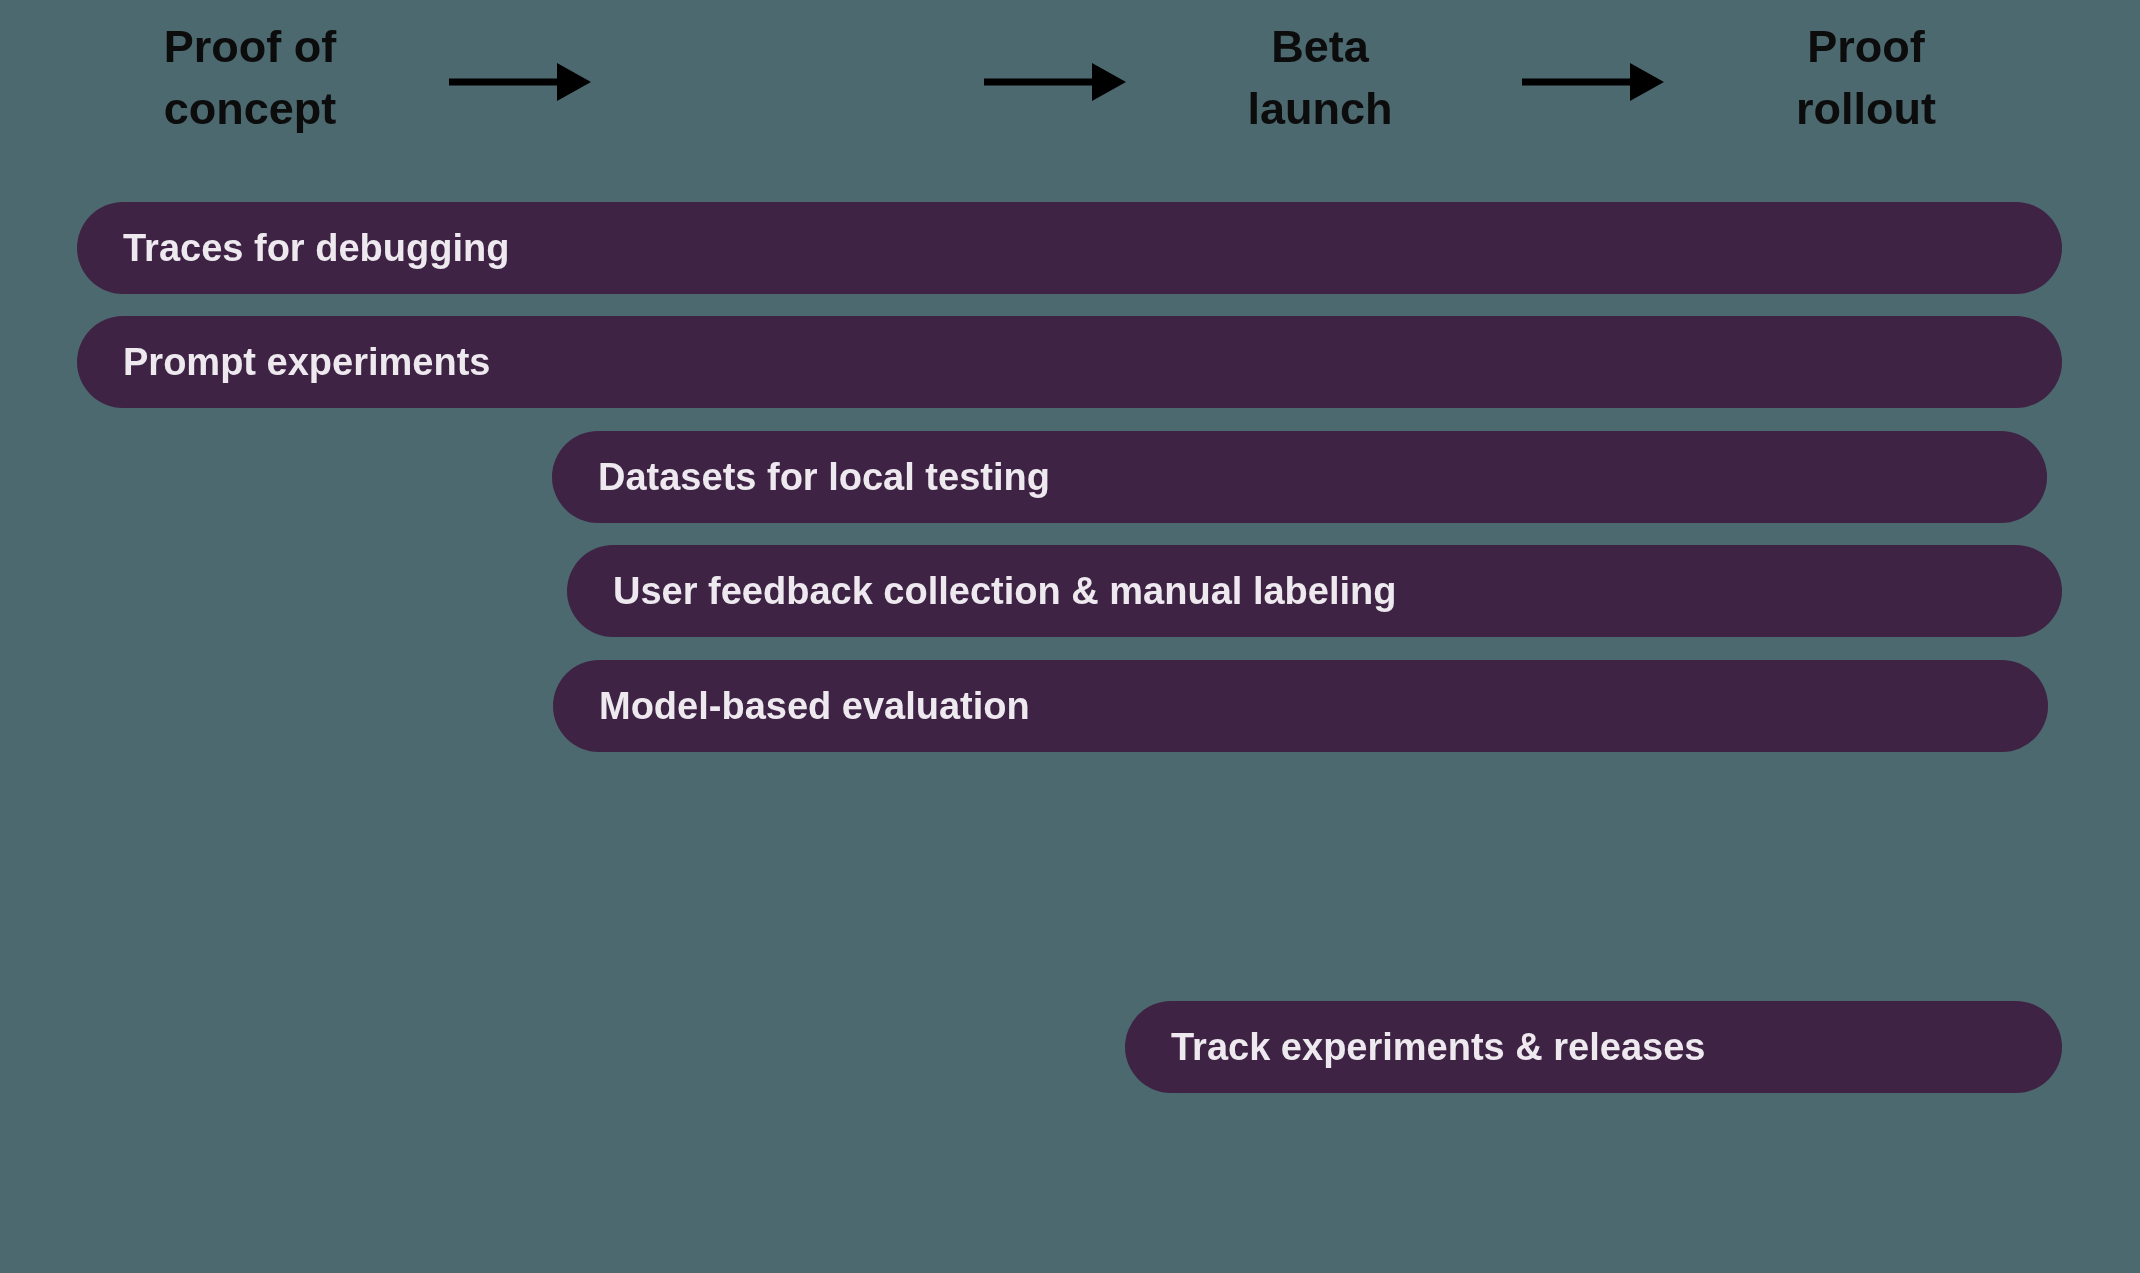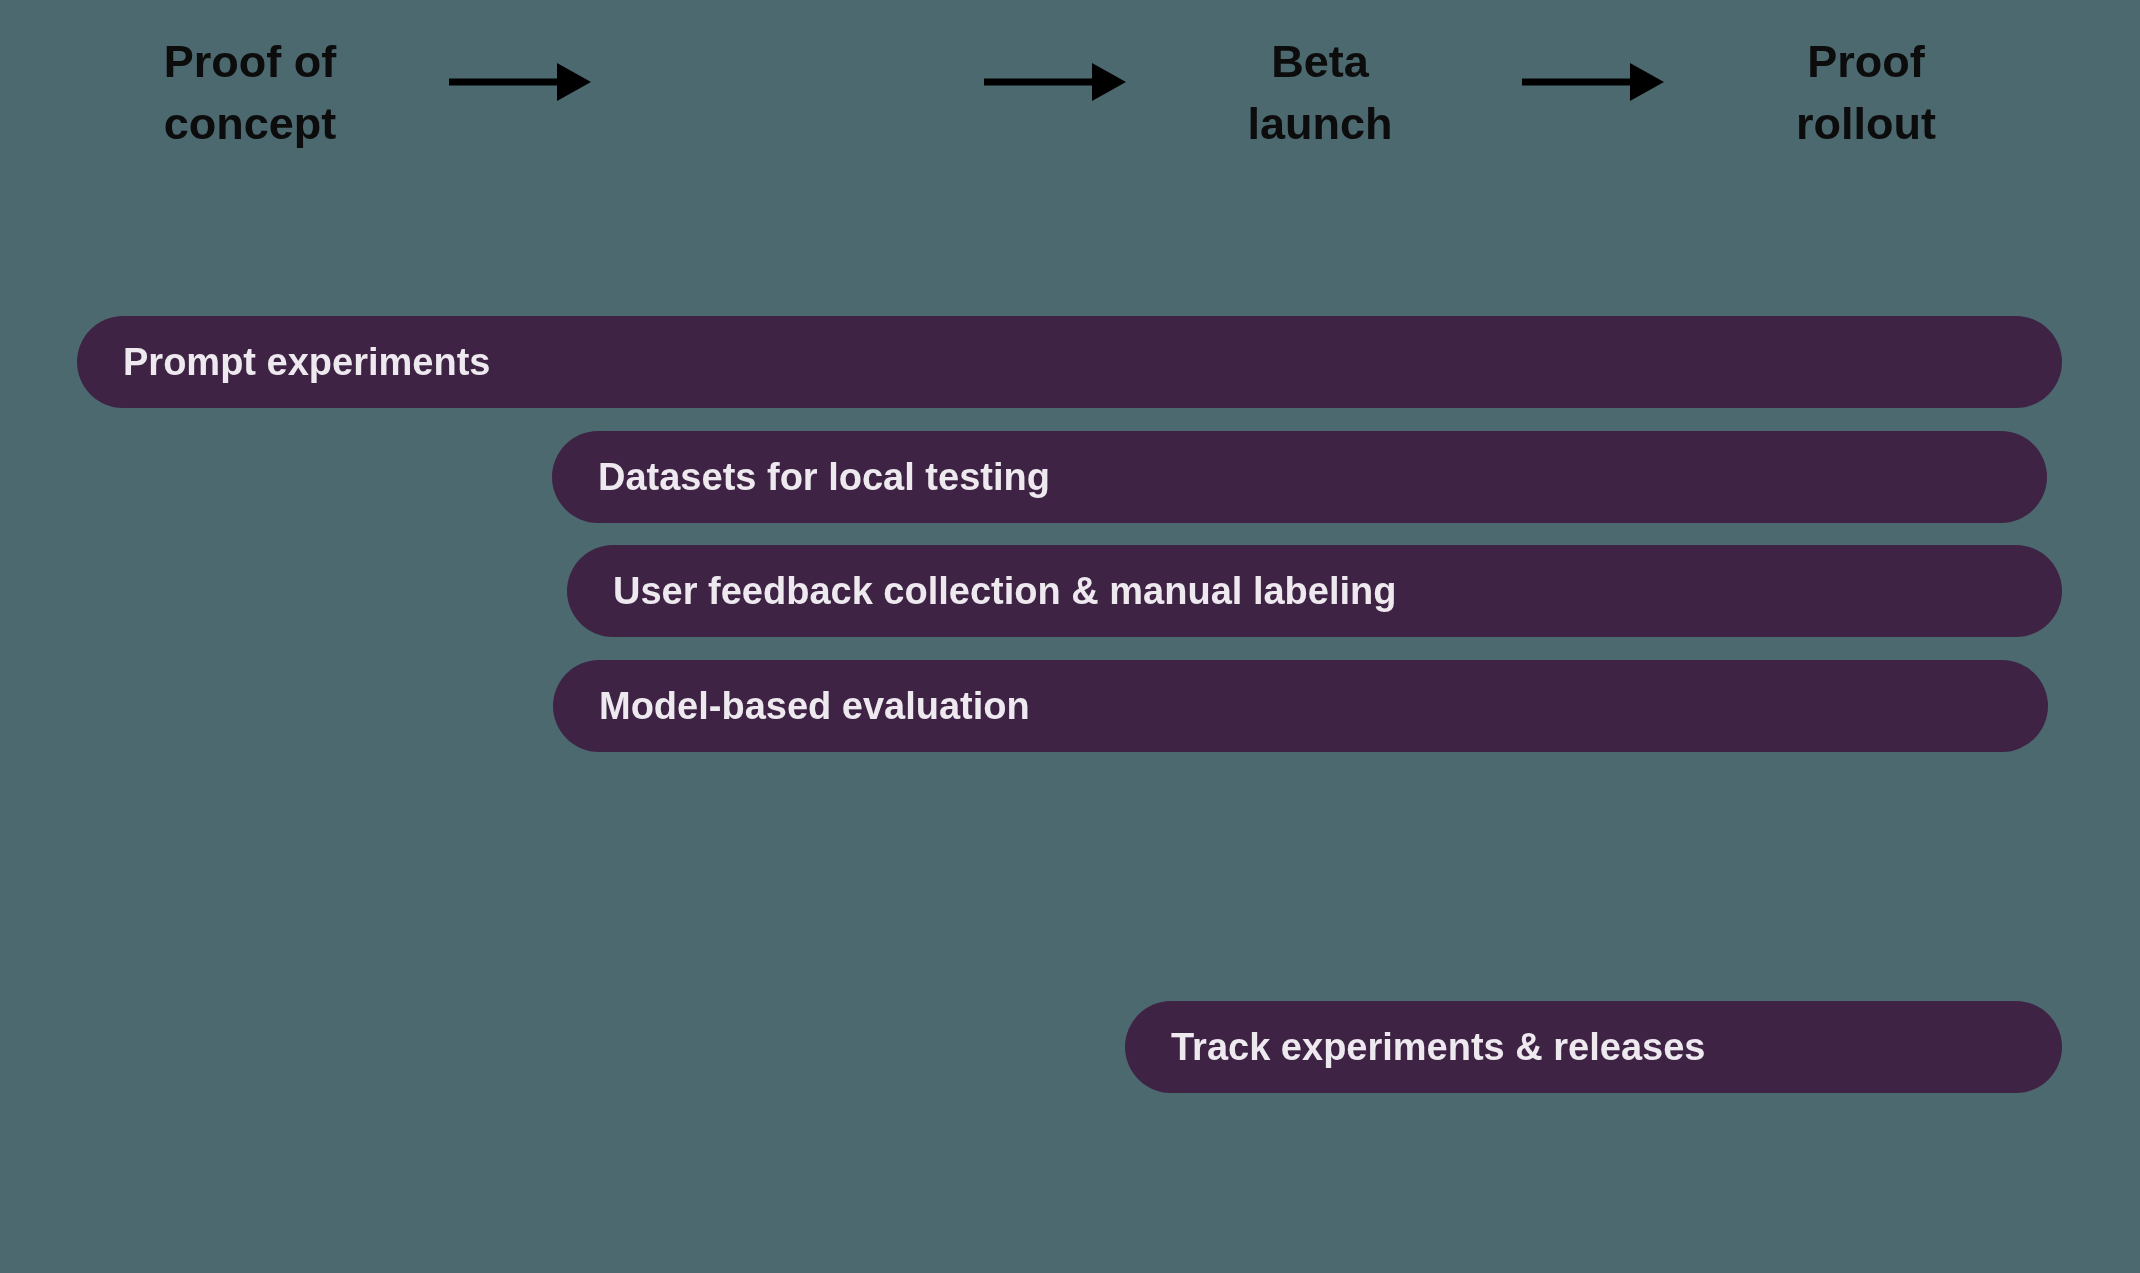"Proof of" .phase { margin-top: 15px -> none }
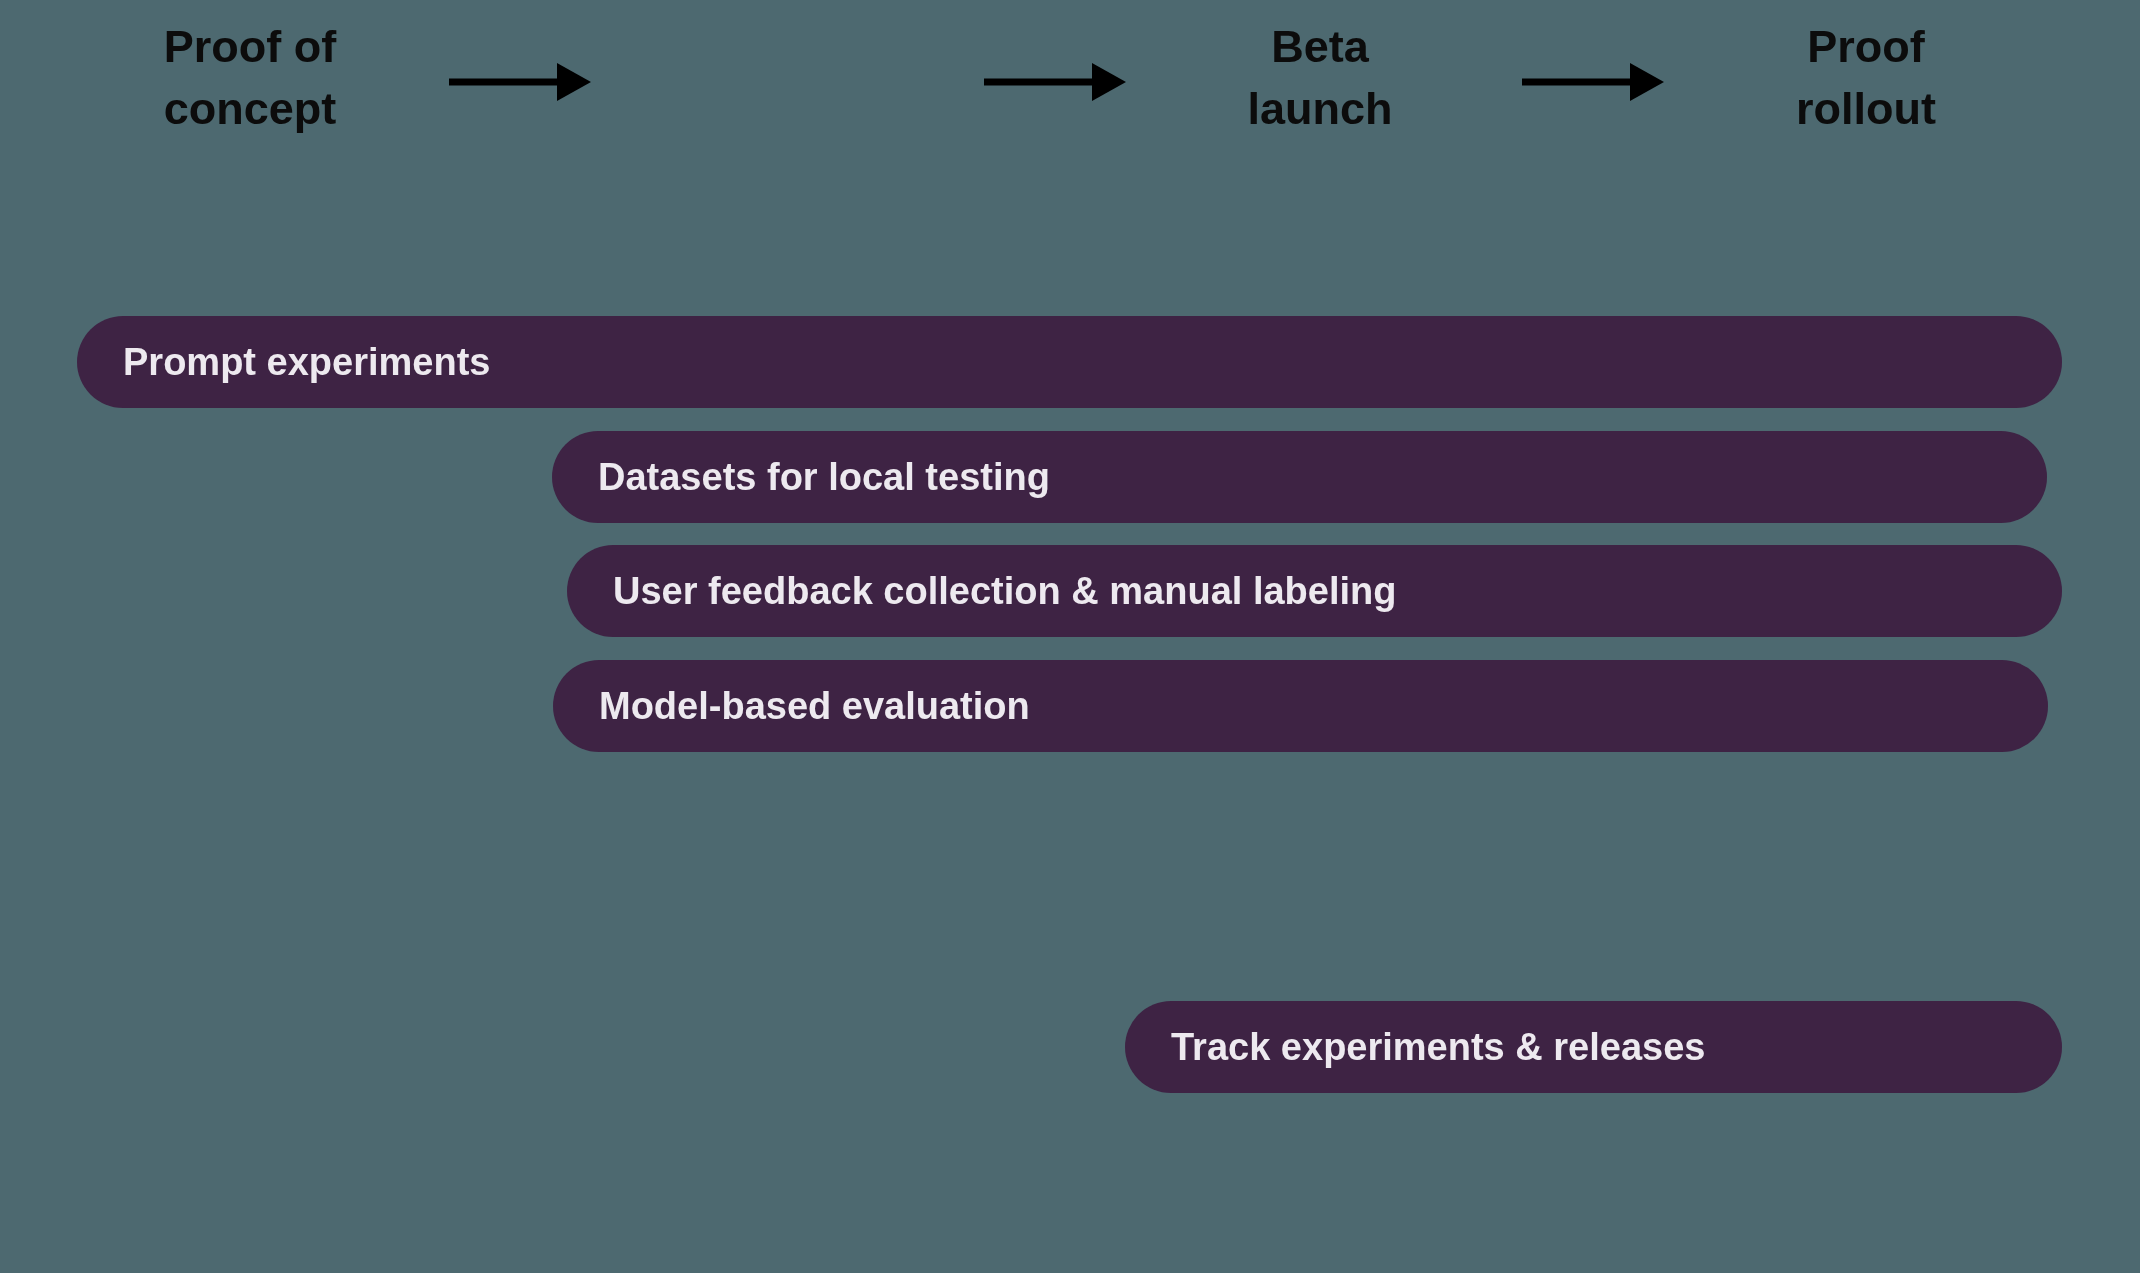"Traces for debugging" div.bar { html: none -> <div>Traces for debugging</div> }
